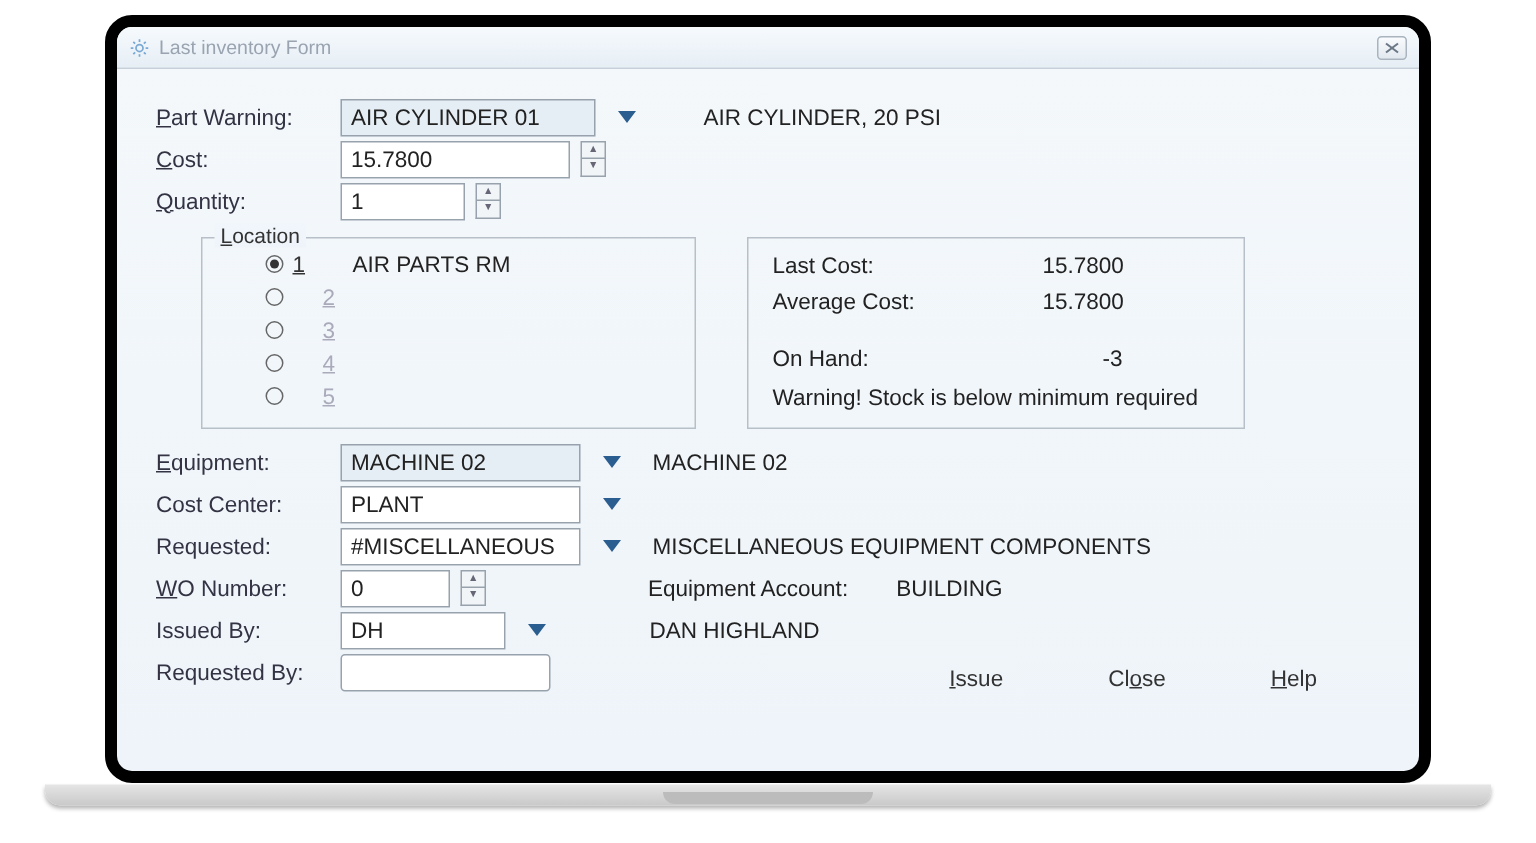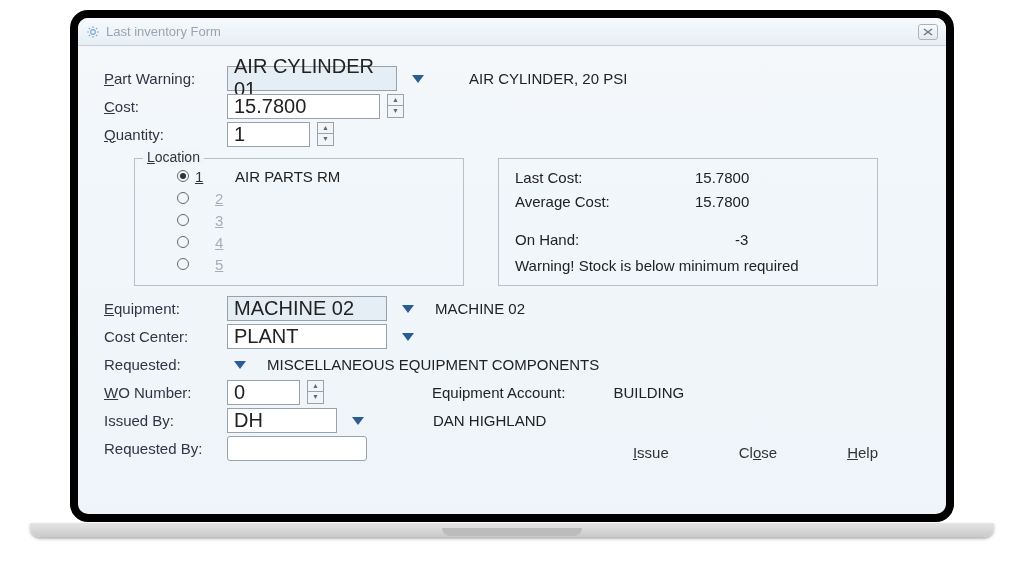"AIR CYLINDER 01" .input { font-size: 20px -> 15px }
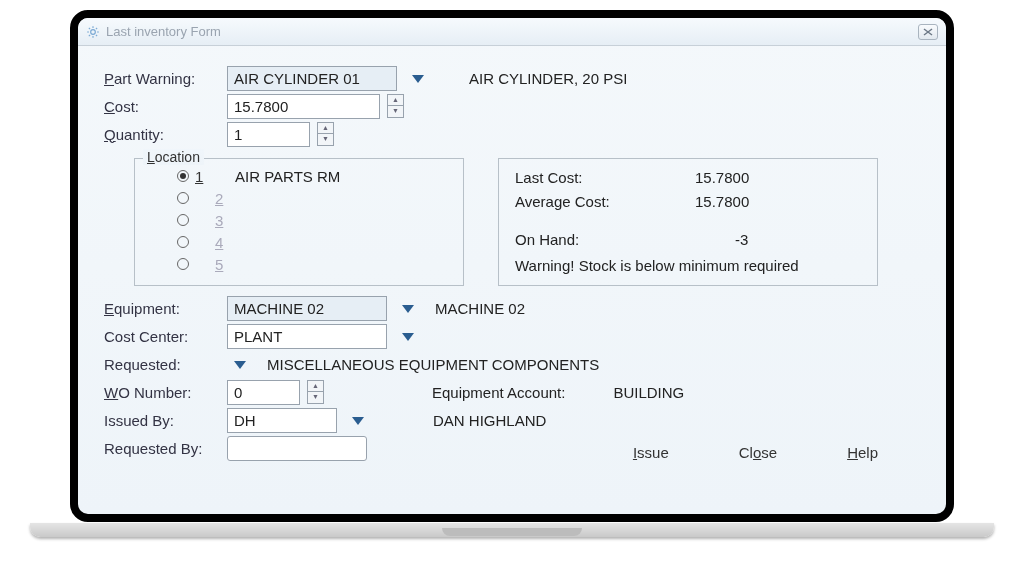"Last Cost:" .panel.cost { width: 380px -> 332px }
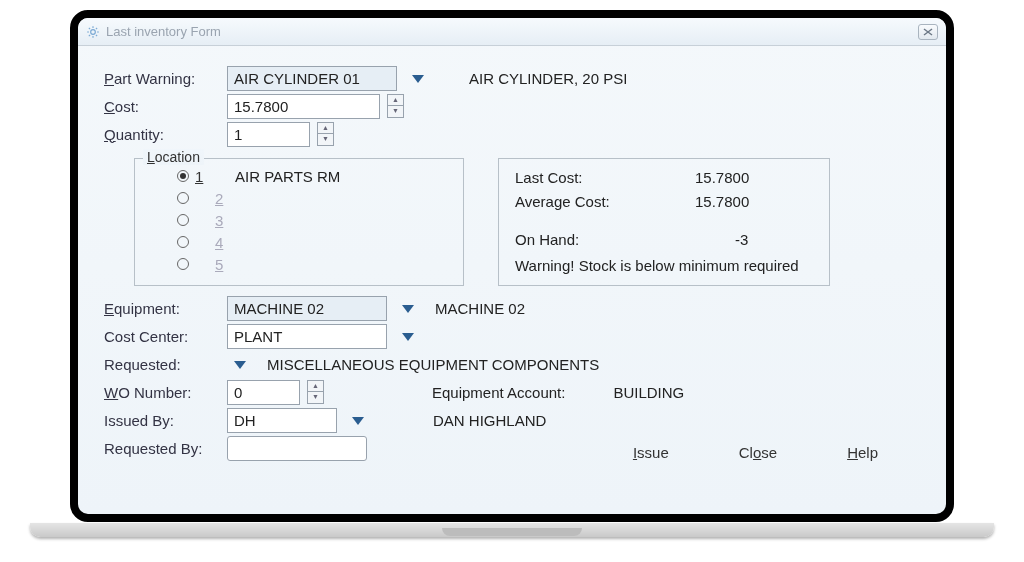"#MISCELLANEOUS" div.input { html: none -> <div>#MISCELLANEOUS</div> }
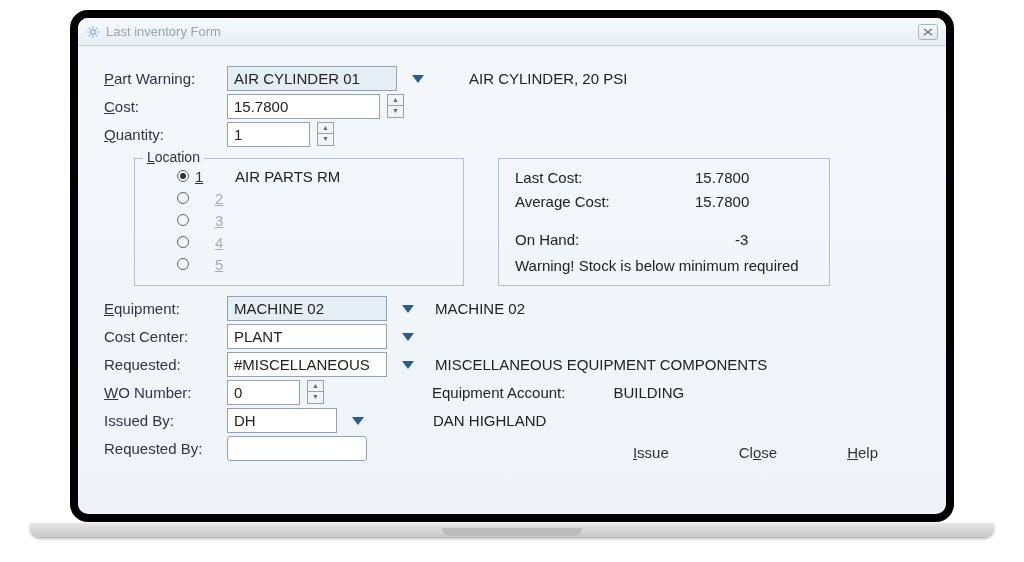"BUILDING" div { margin-left: 40px -> 24px }
